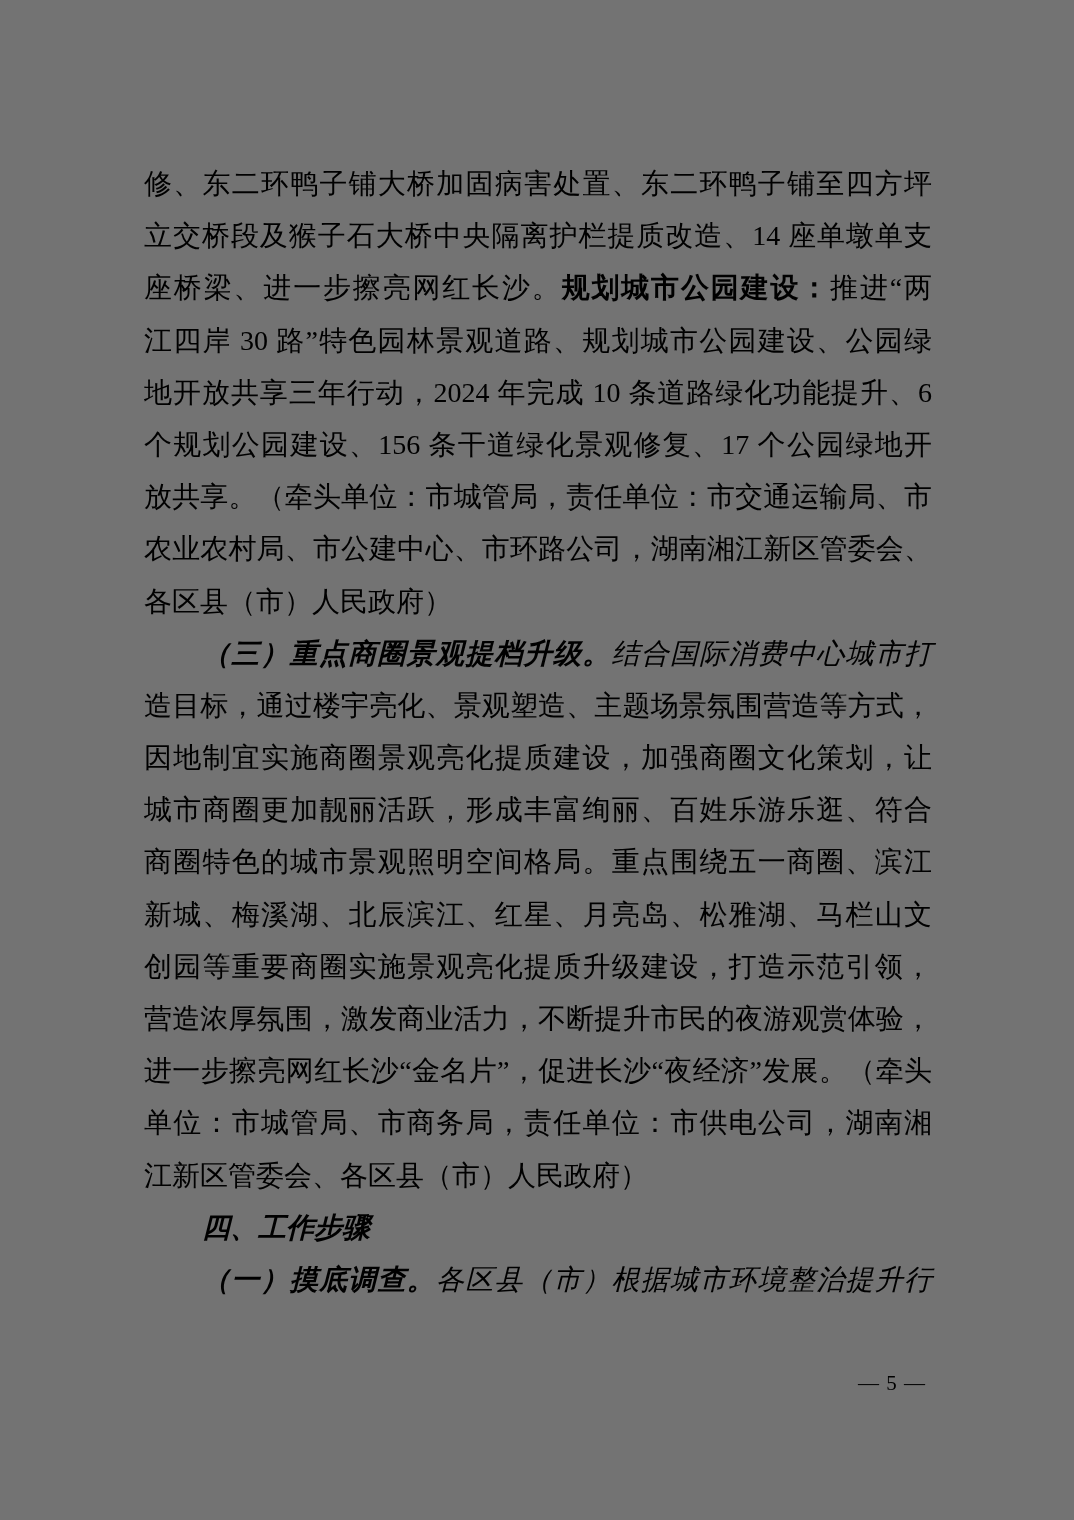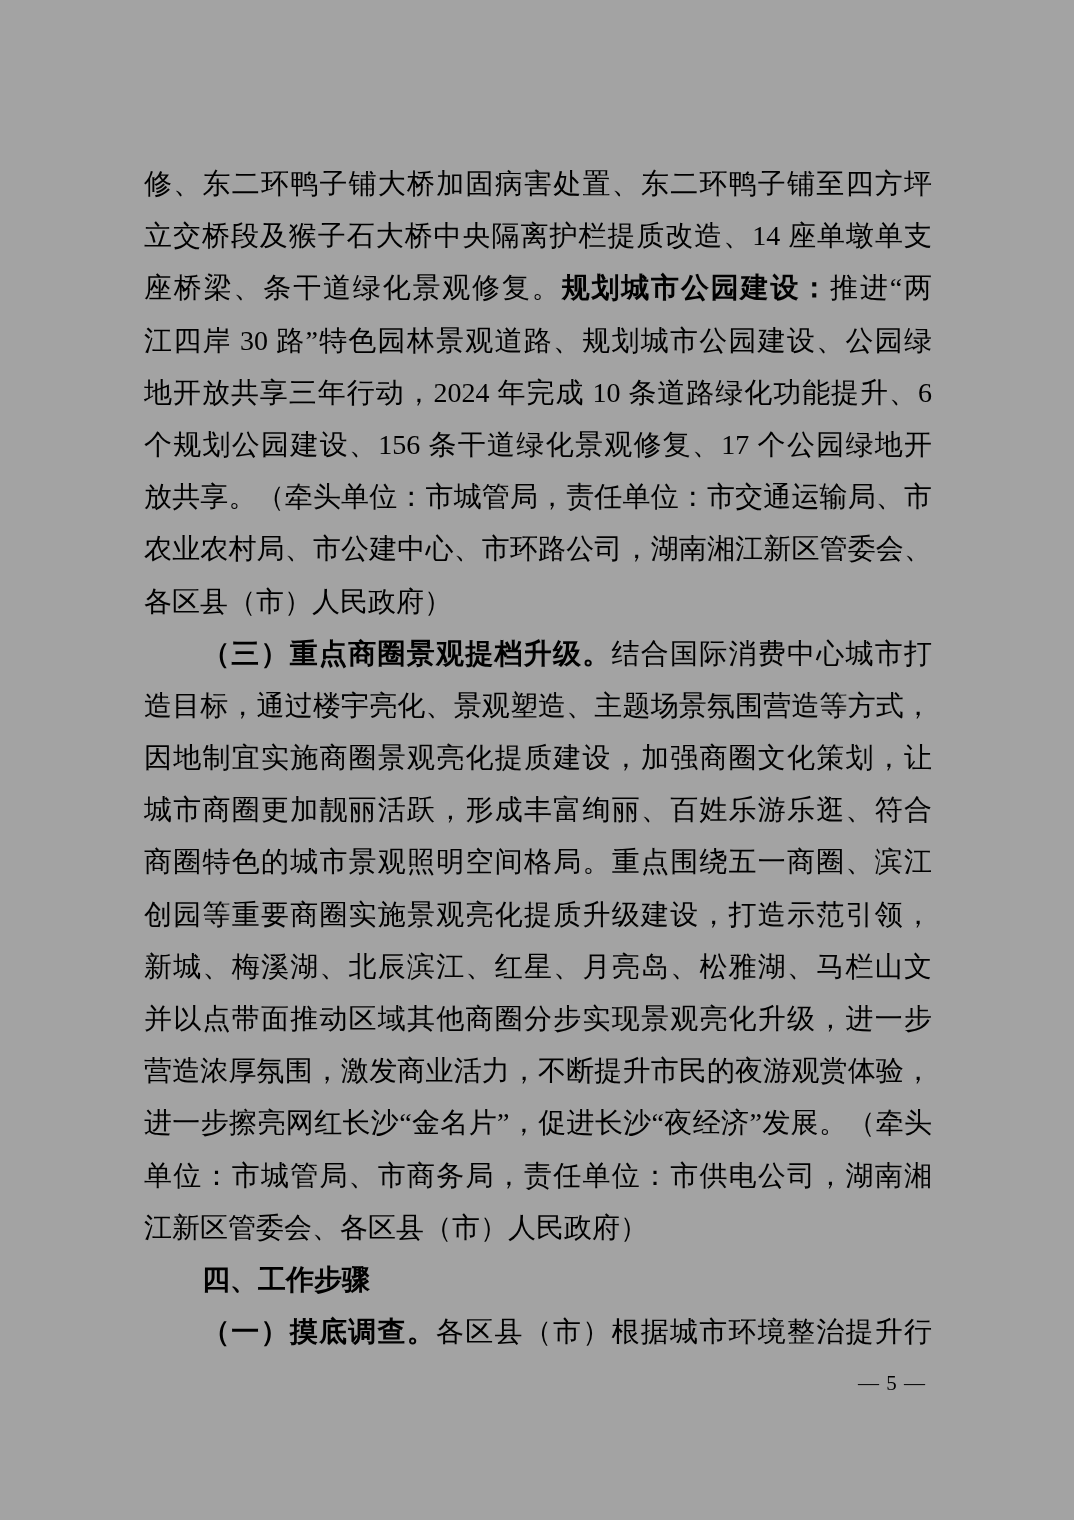"修、东二环鸭子铺大桥加固病害处置、东二环鸭子铺至四方坪" .page { background: #a3a3a3 -> #737373 }
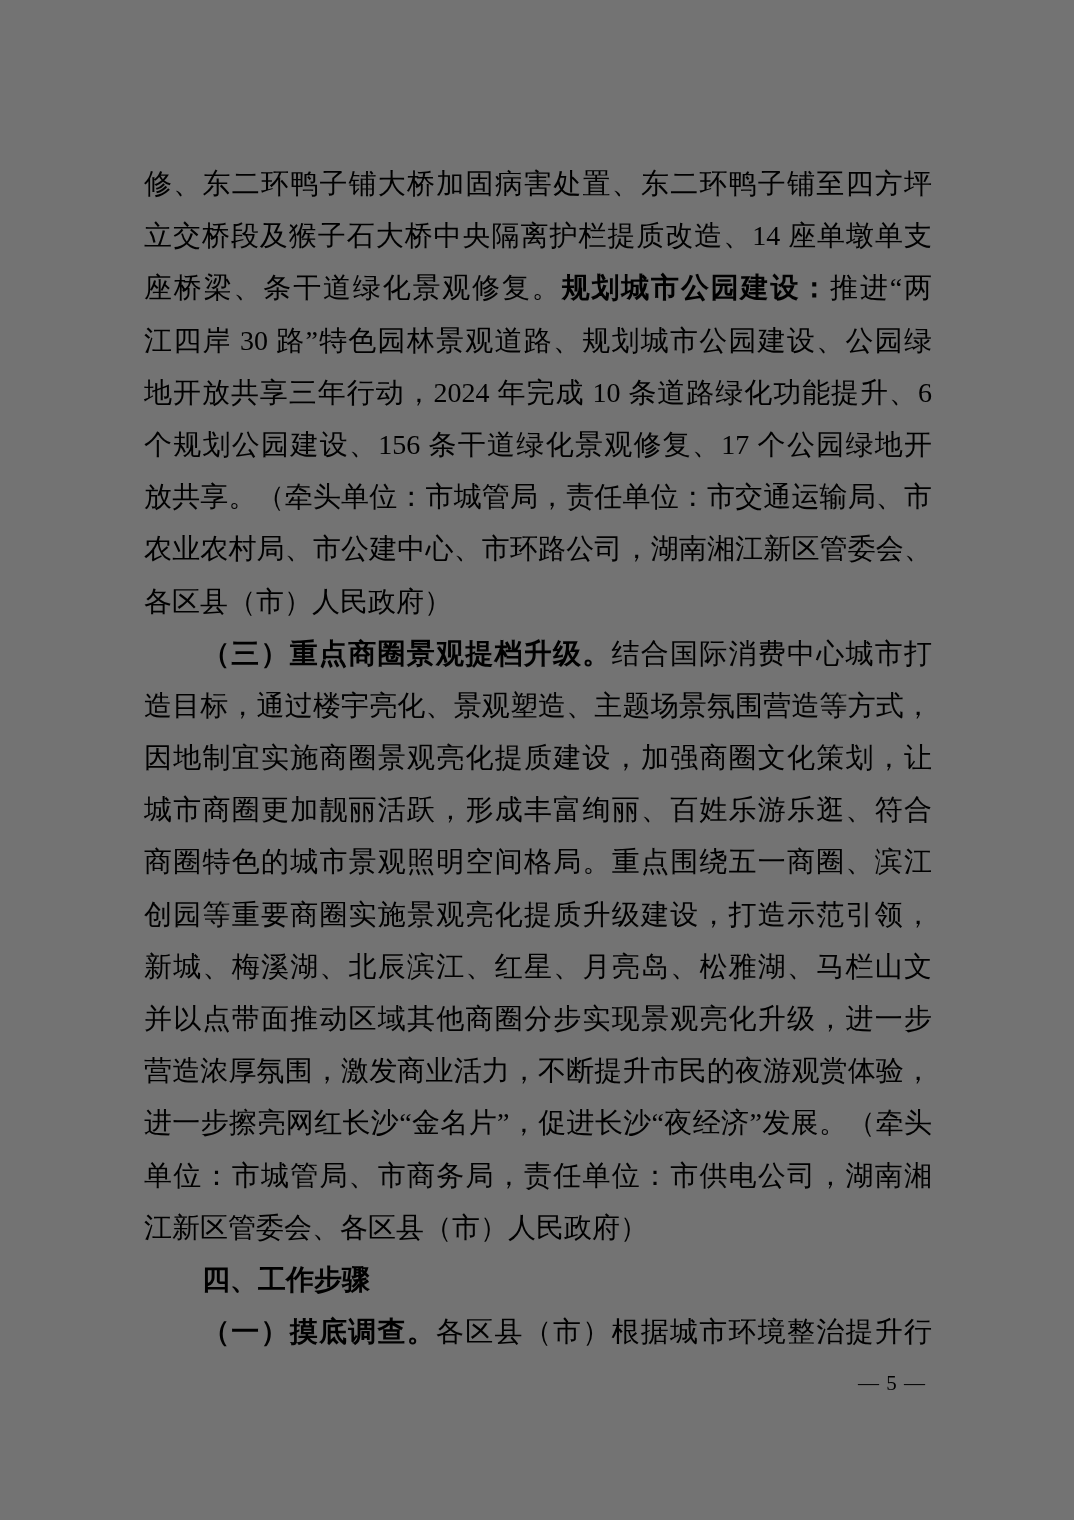"座桥梁、条干道绿化景观修复。" span.seg-normal { text: 条干道绿化景观修复 -> 进一步擦亮网红长沙 }
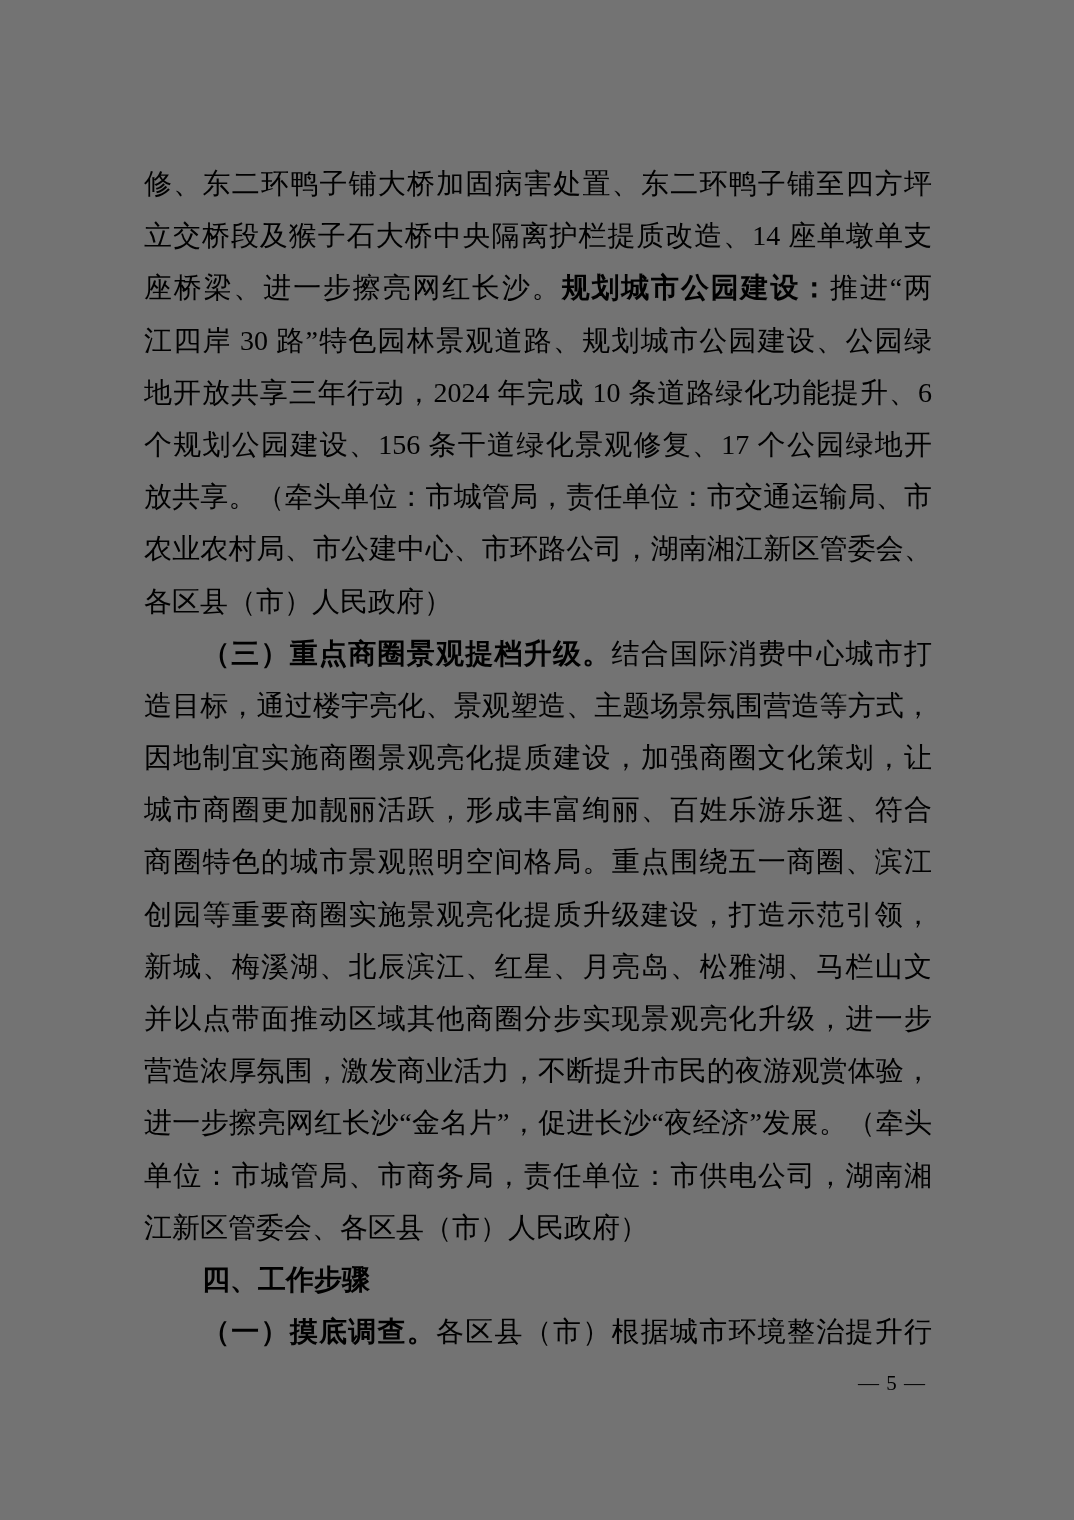"（三）重点商圈景观提档升级。结合国际消费中心城市打" .line.ind { font-style: none -> italic }
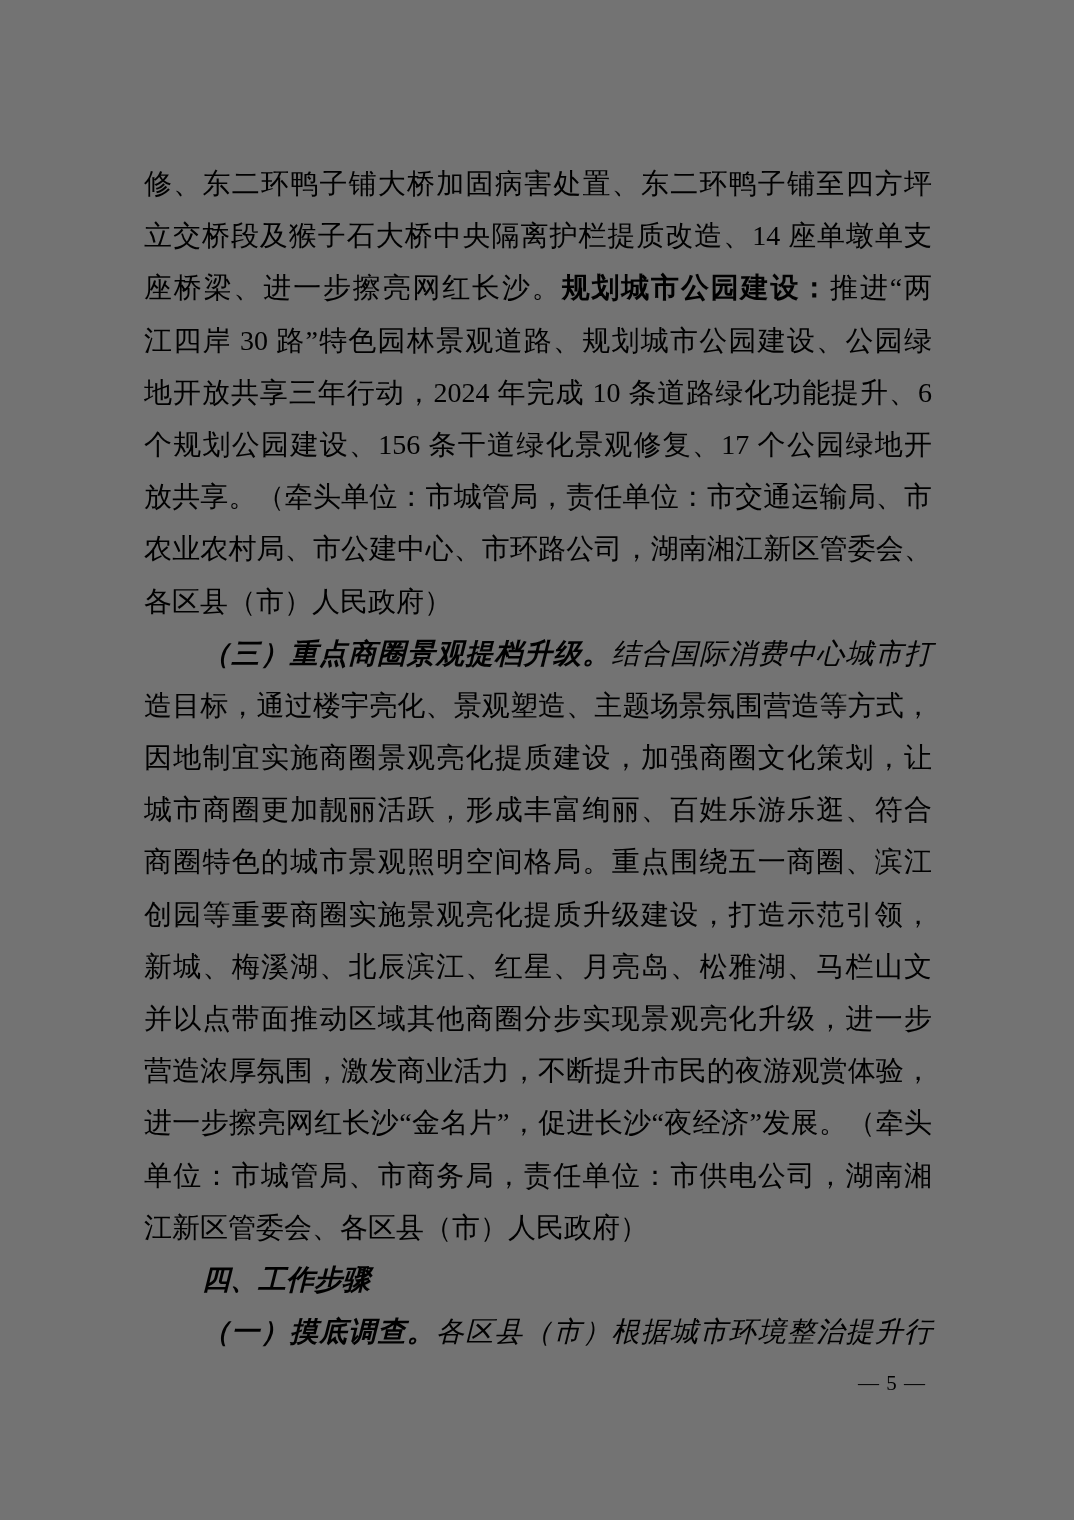"创园等重要商圈实施景观亮化提质升级建设，打造示范引领，" div.line { order: before "新城、梅溪湖、北辰滨江、红星、月亮岛、松雅湖、马栏山文" -> after "新城、梅溪湖、北辰滨江、红星、月亮岛、松雅湖、马栏山文" }
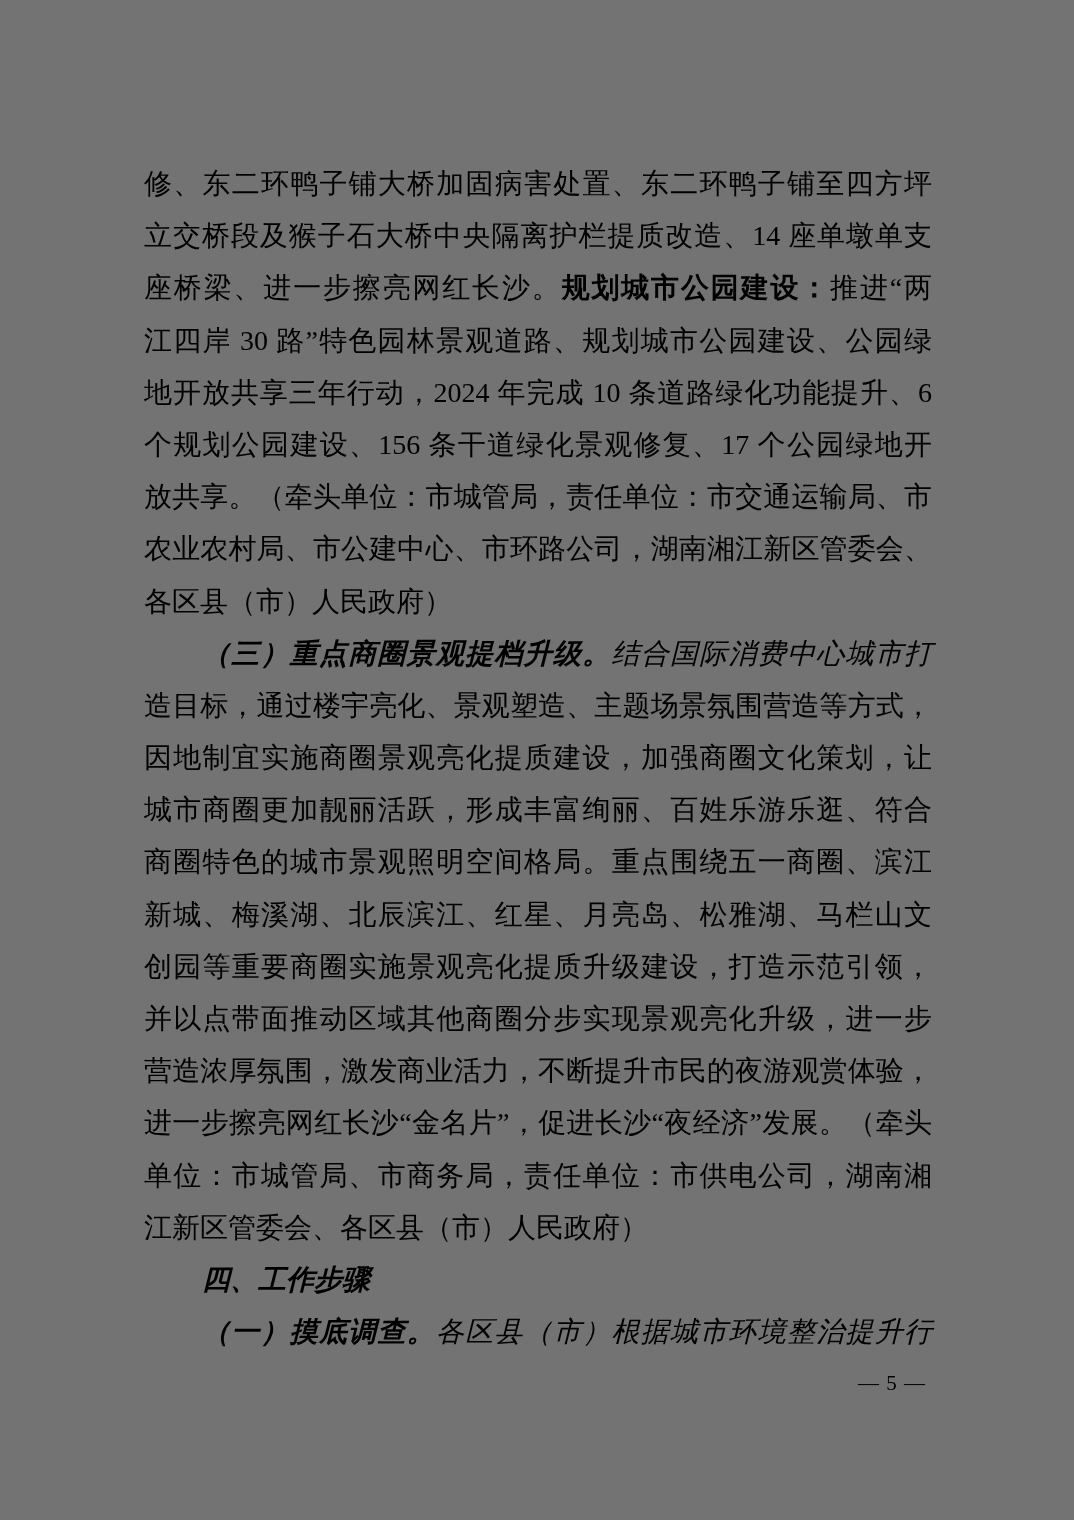"并以点带面推动区域其他商圈分步实现景观亮化升级，进一步" div.line { html: <div><span>并以点带面推动区域其他商圈分步实现景观亮化升级，进一步</span></div> -> none }
